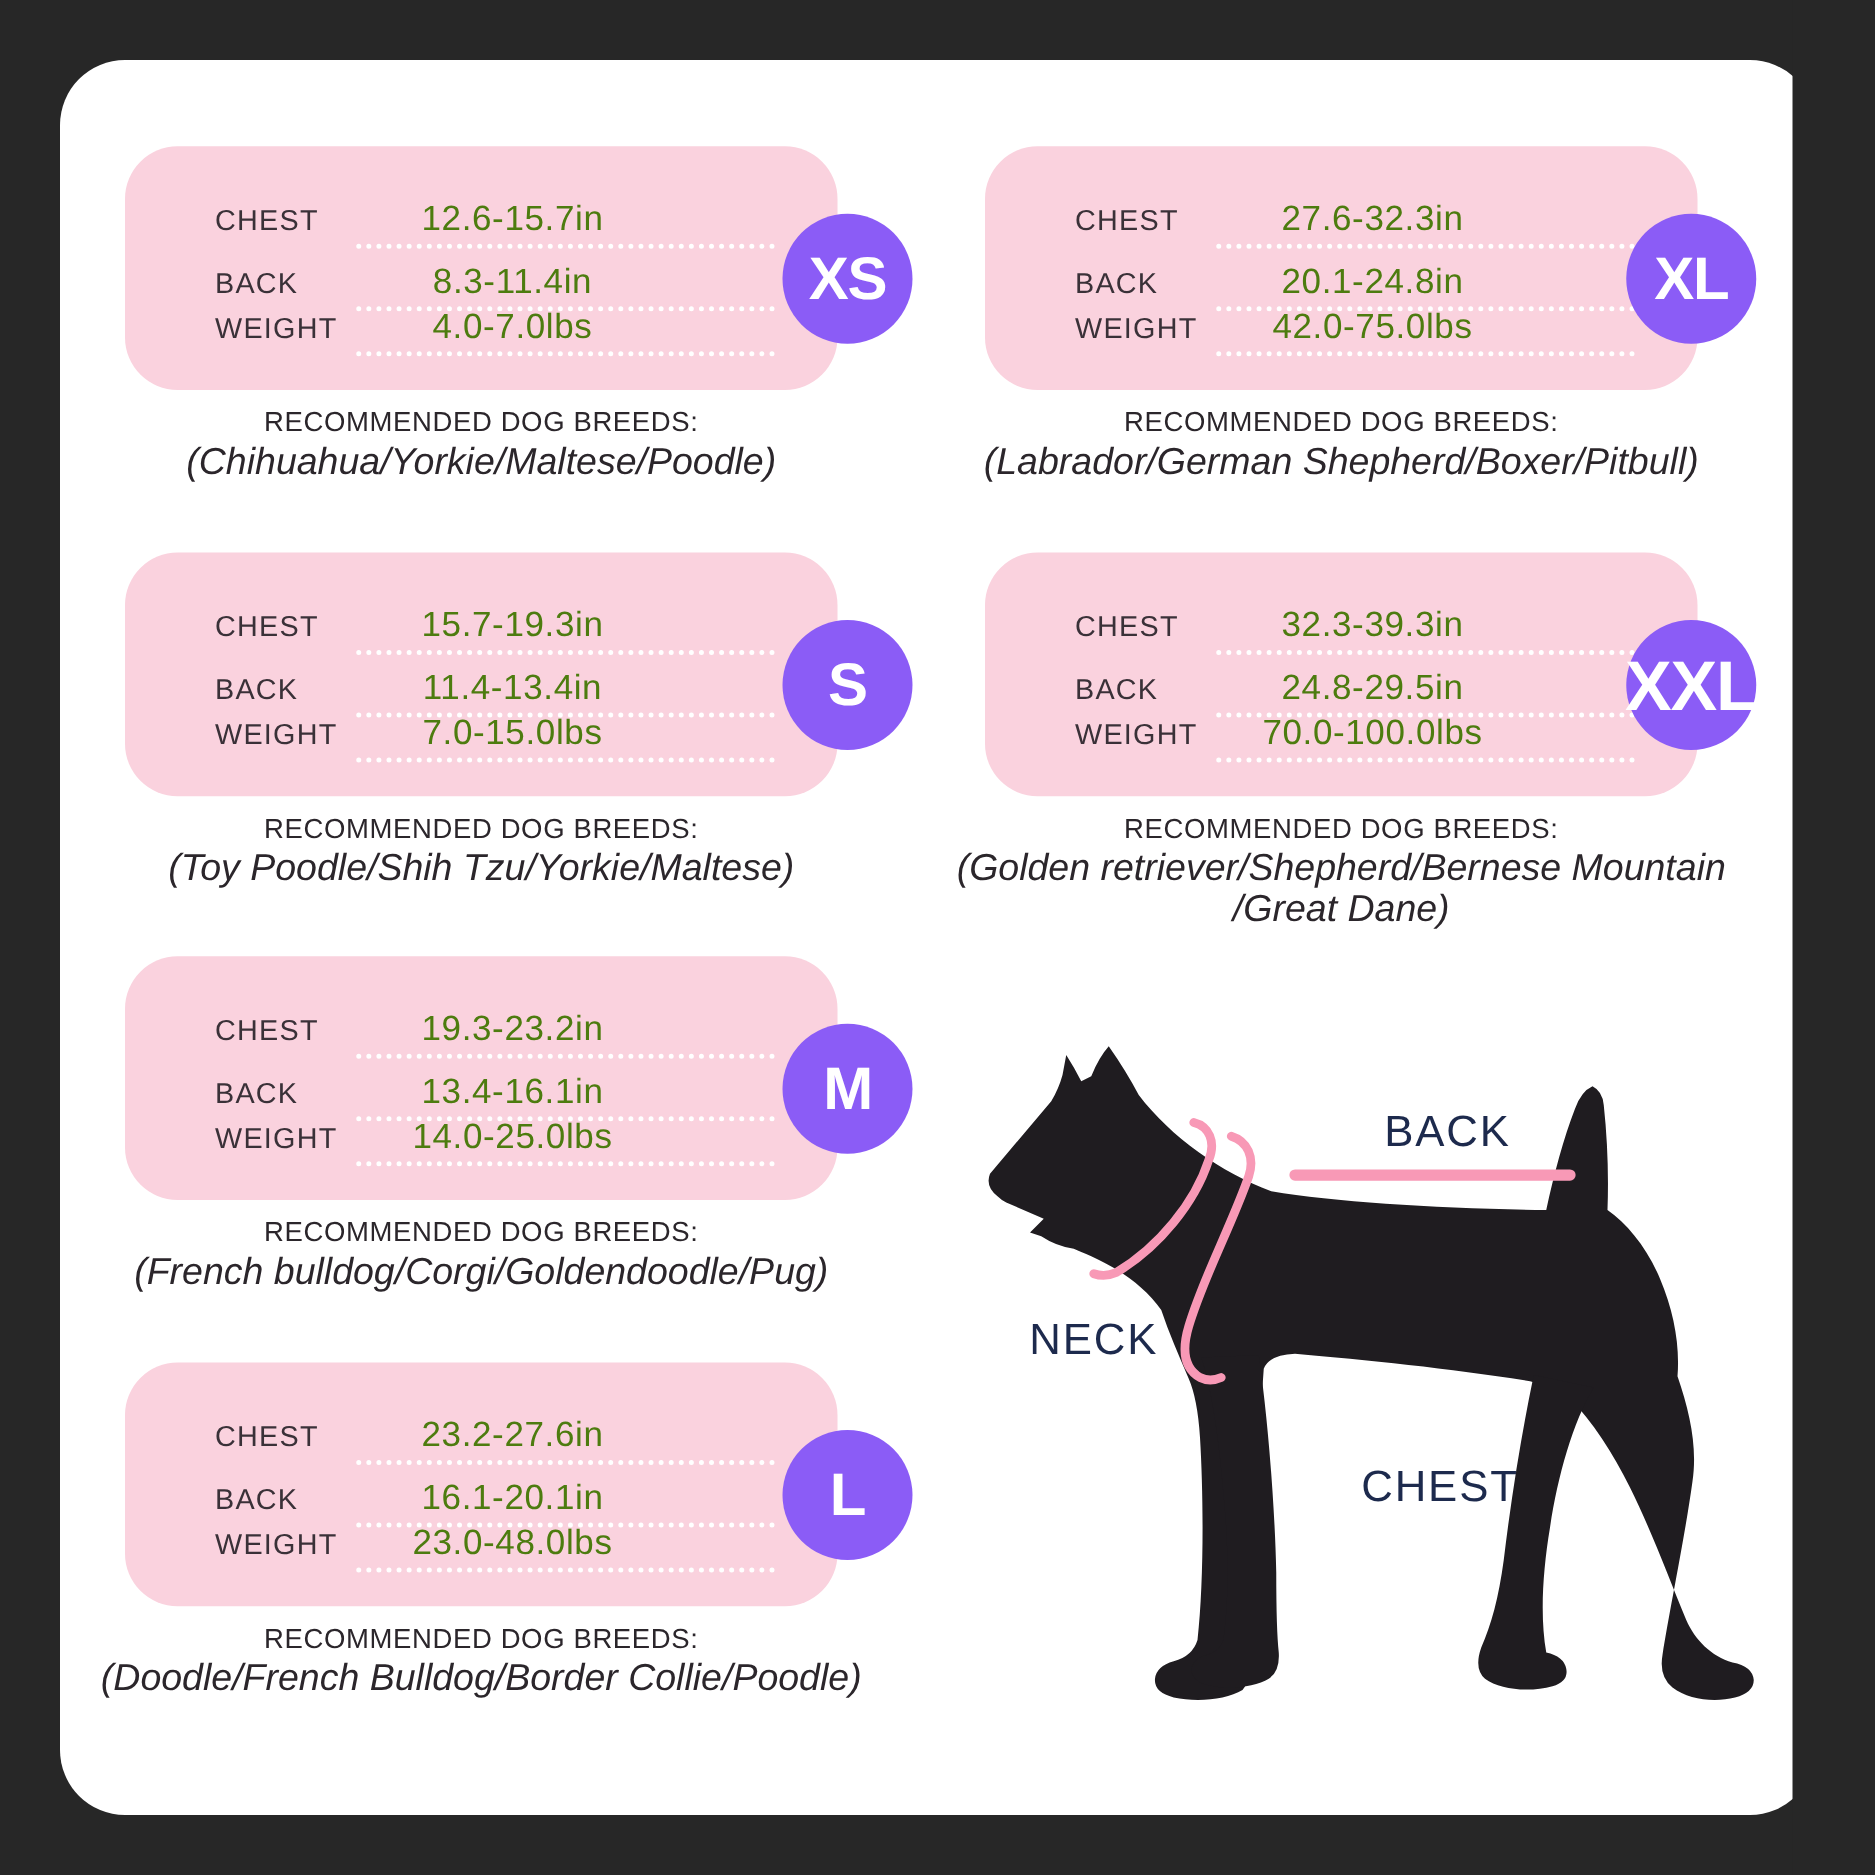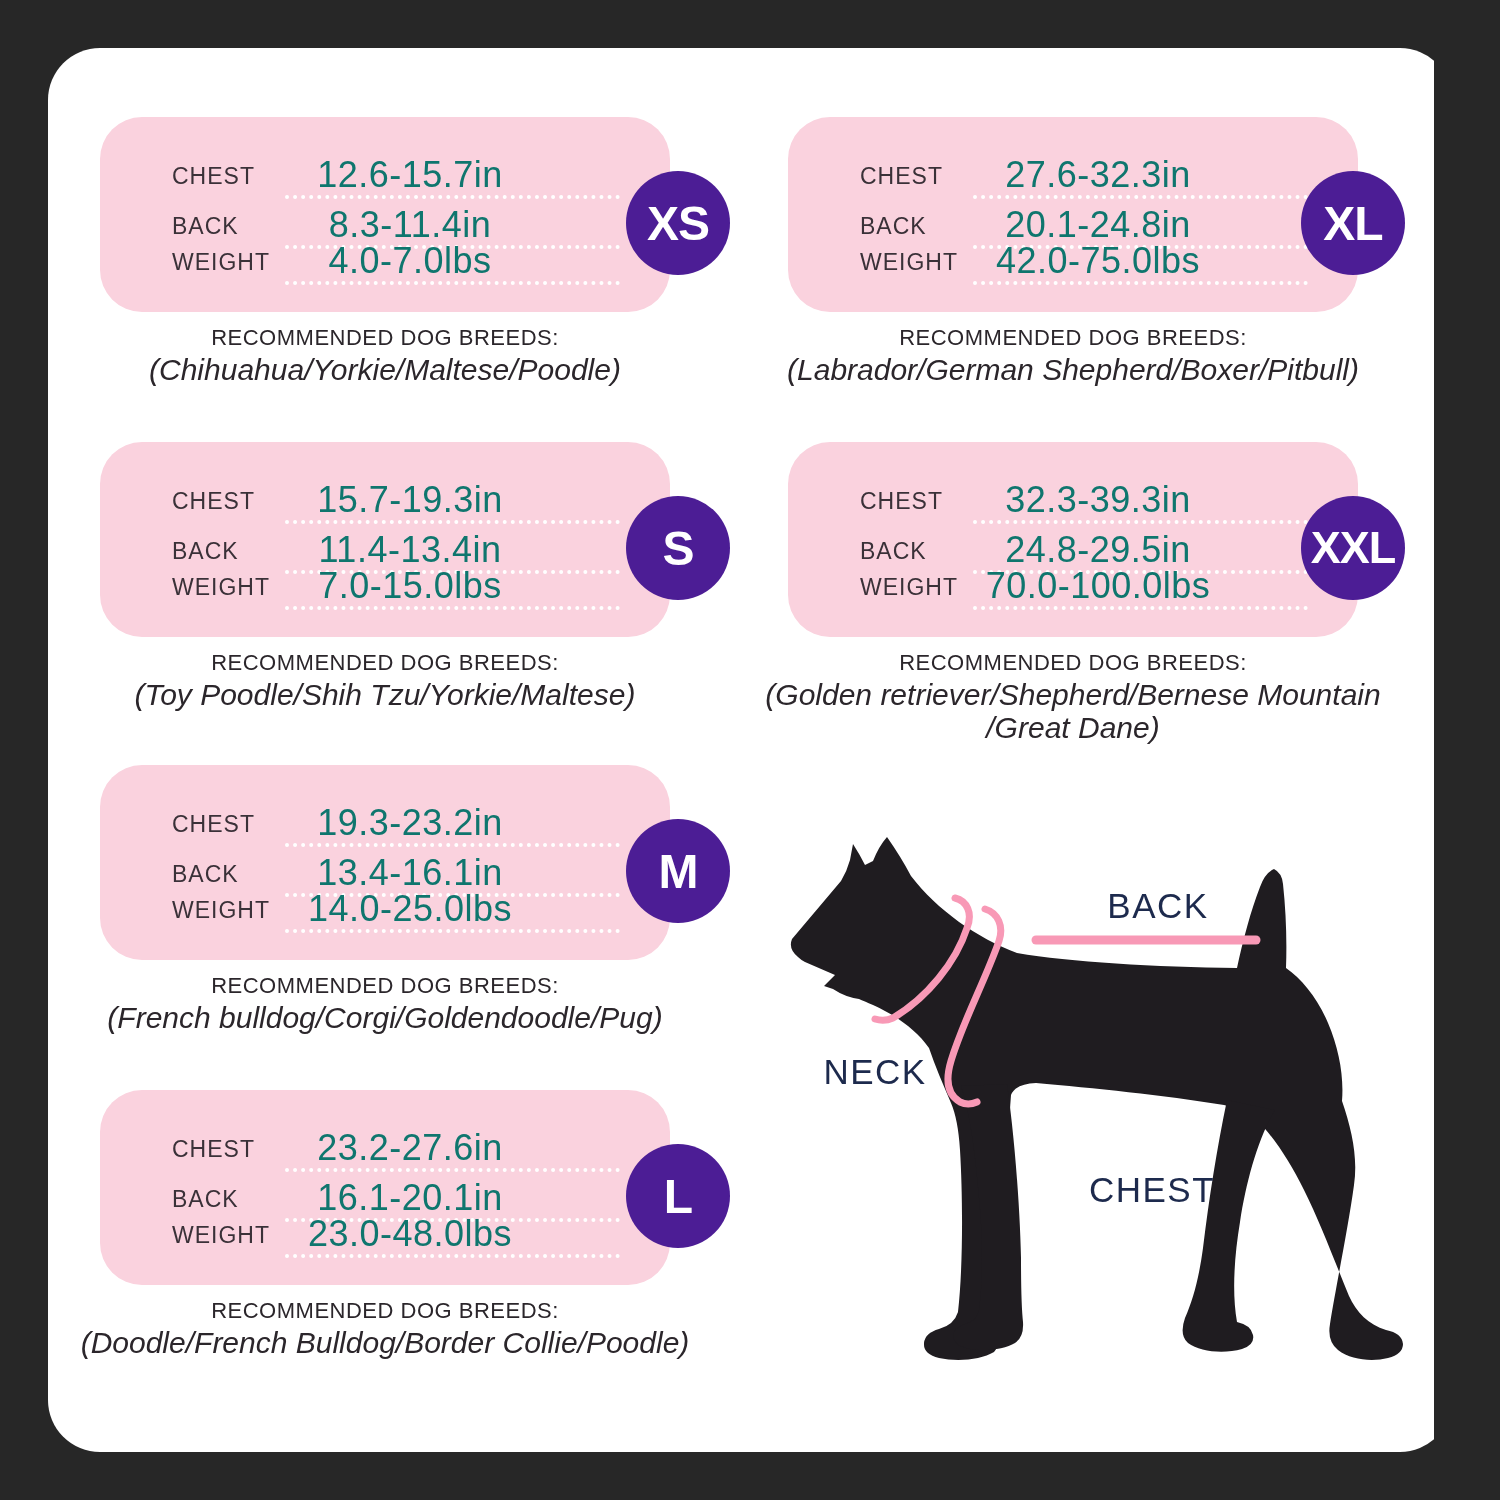"12.6-15.7in" .row .fvalue { color: #0f766e -> #4d7c0f; font-size: 36px -> 28px }
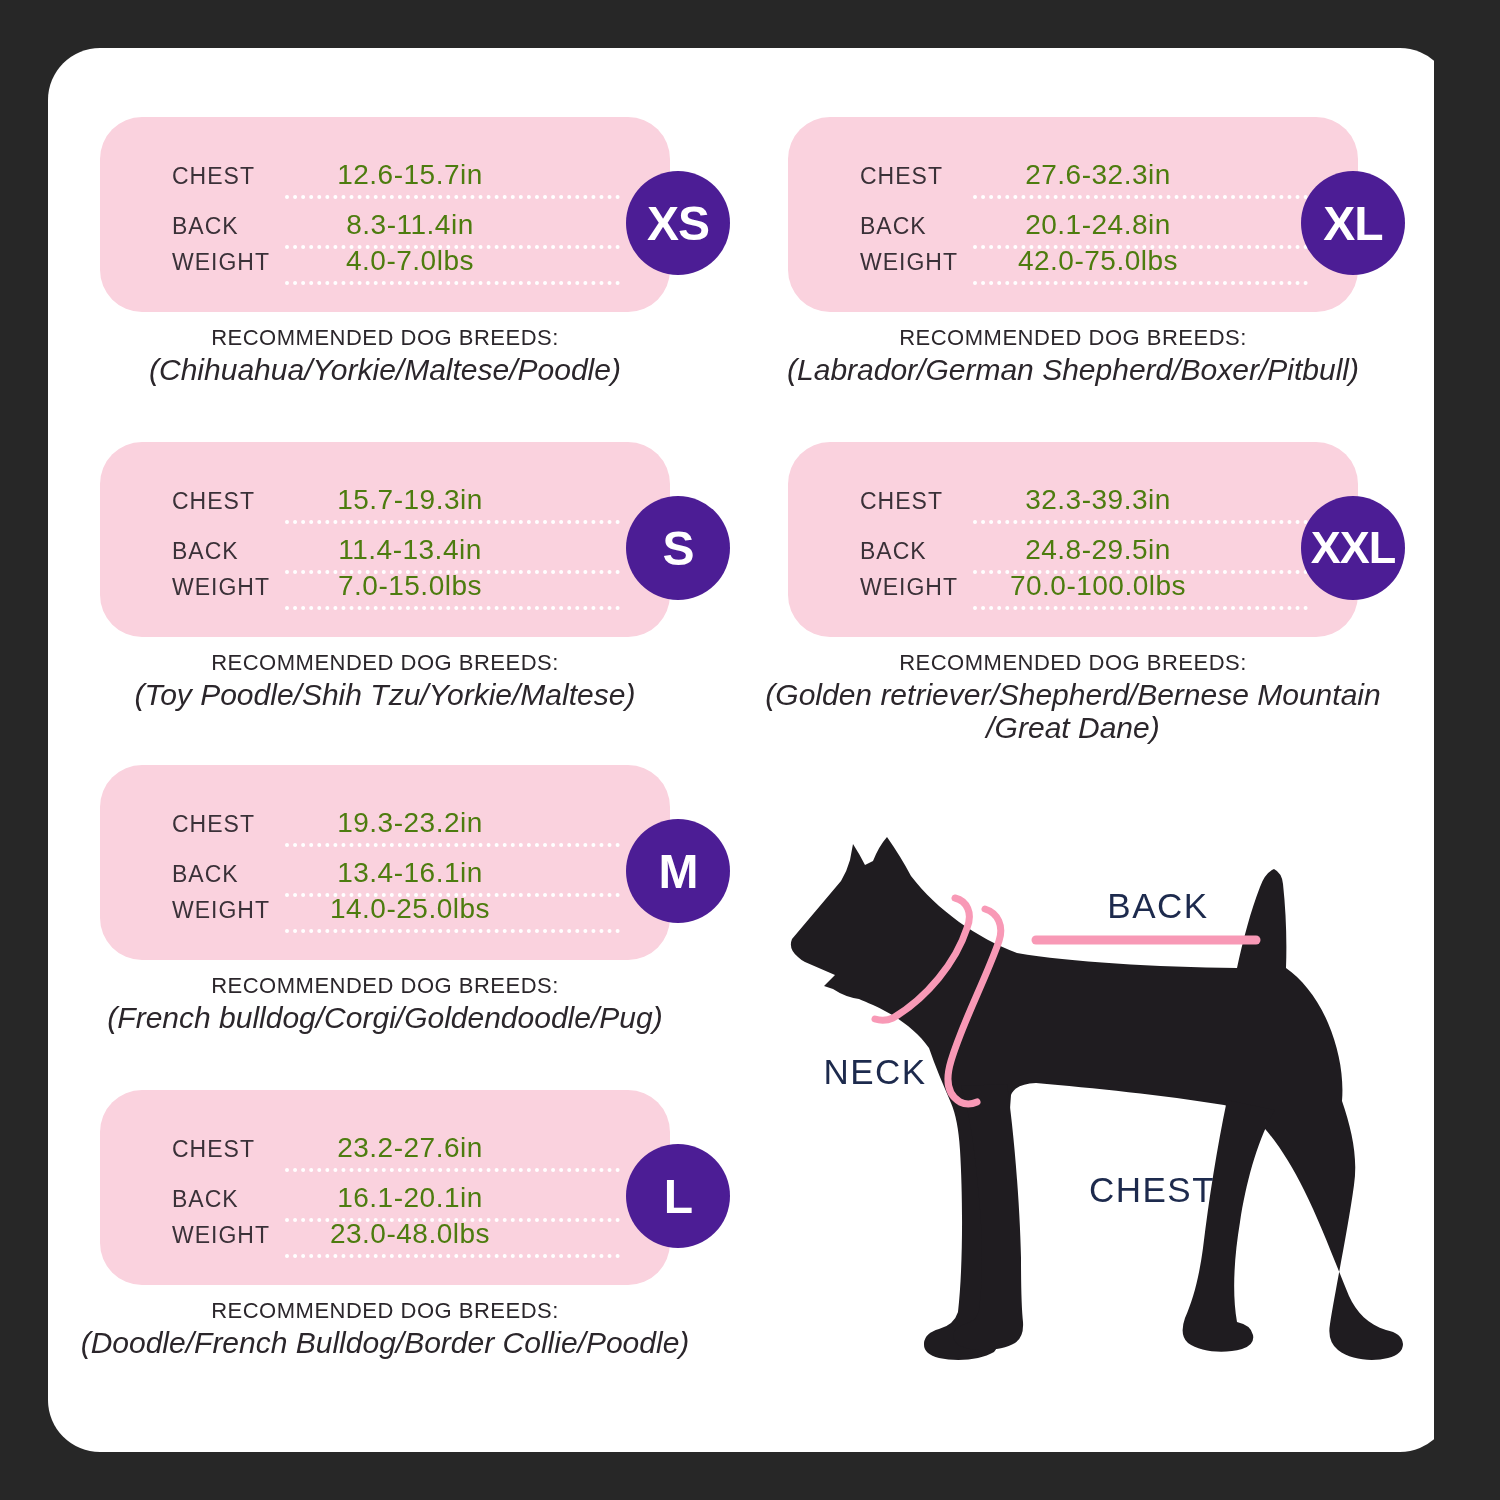"XS" .badge { background: #4c1d95 -> #8b5cf6 }
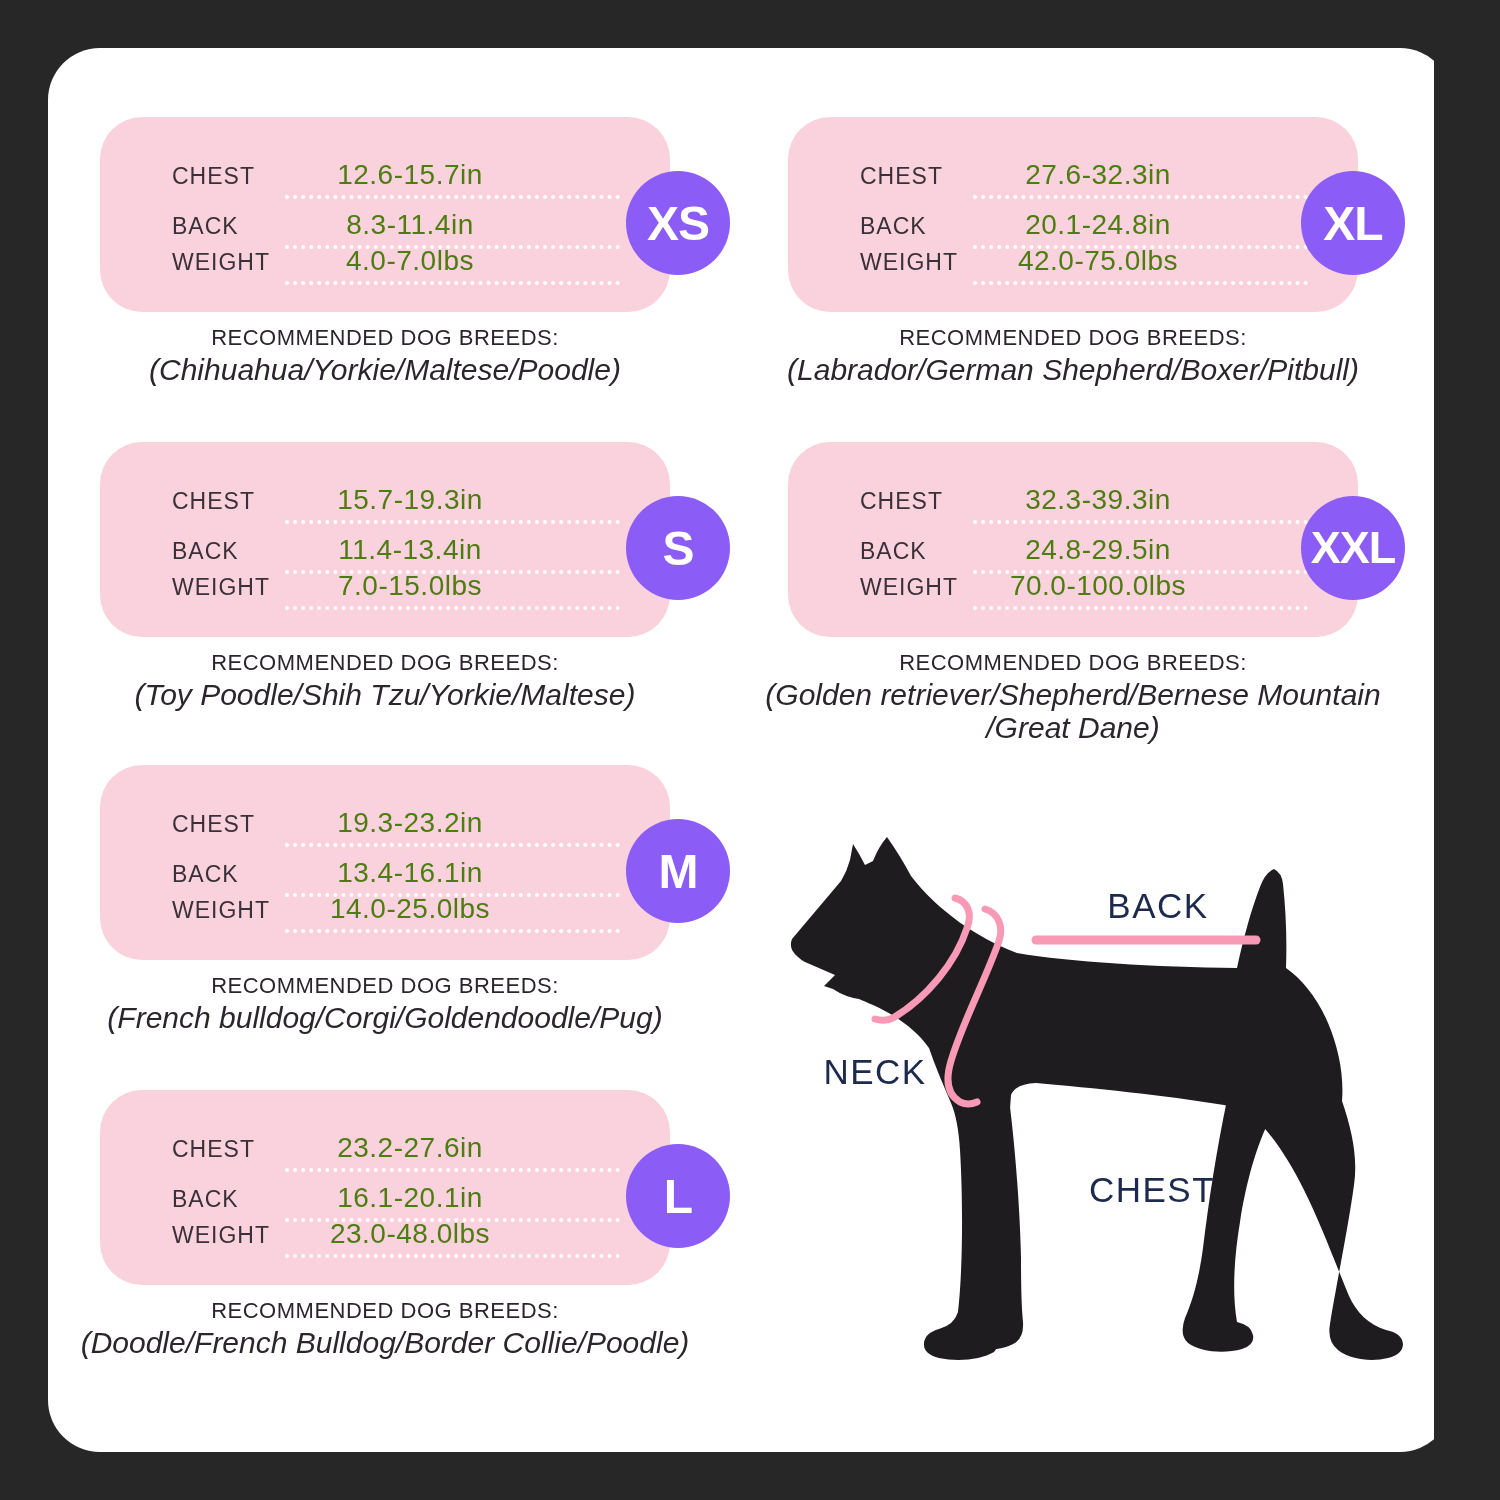"XXL" .badge.xxl { font-size: 45px -> 56px }
